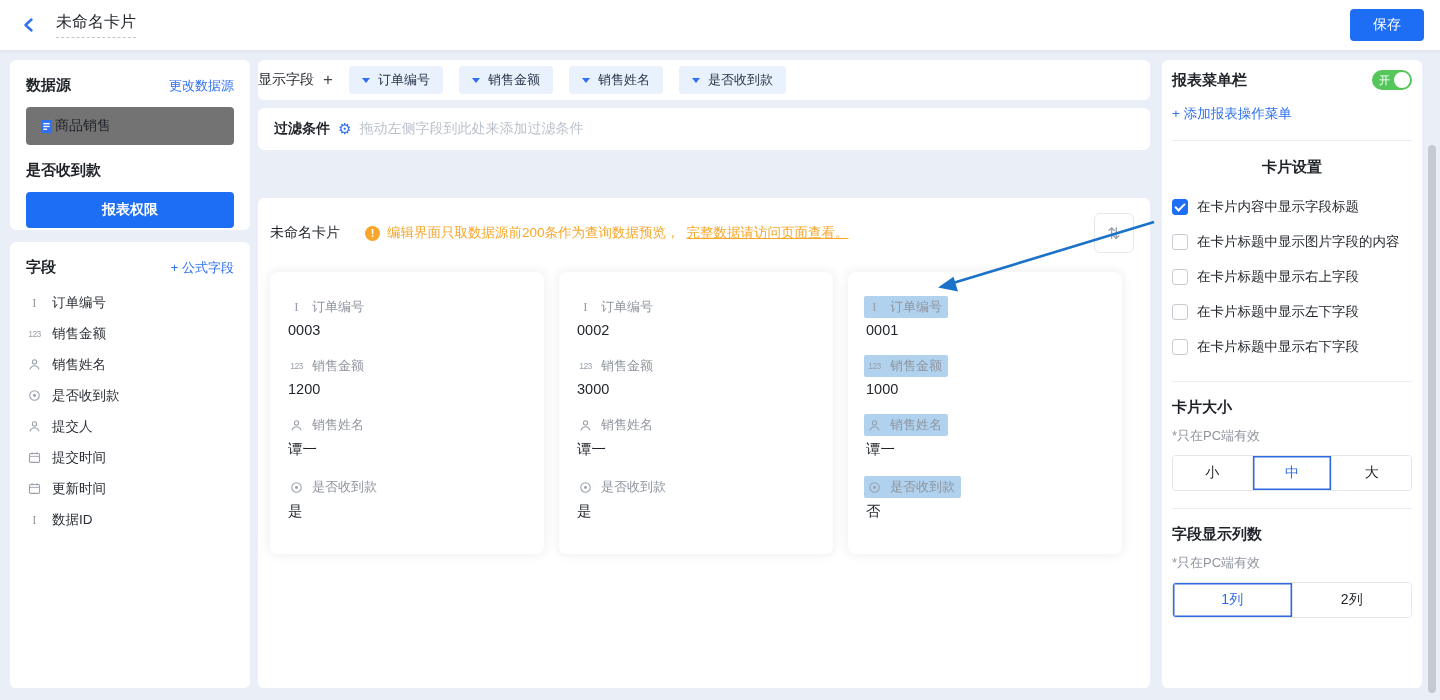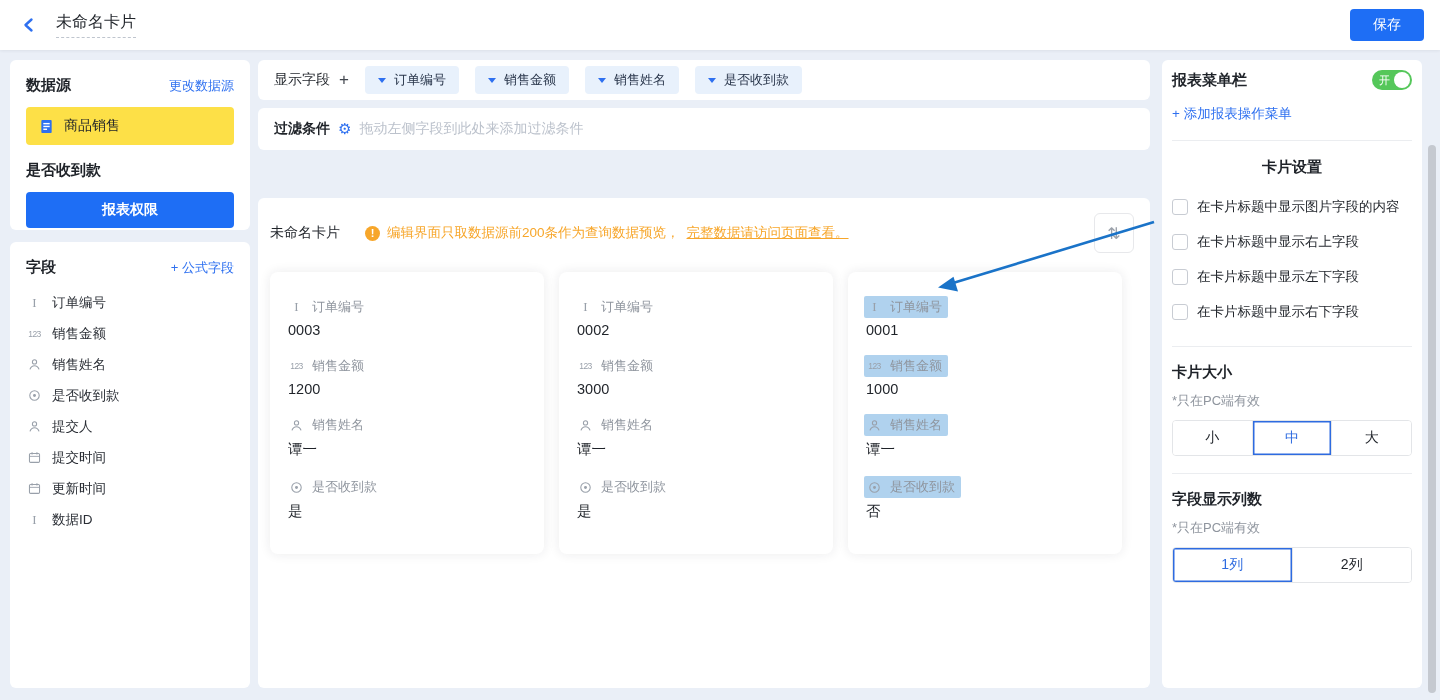"显示字段" .bar-display { padding: 0 16px -> 0 0 }
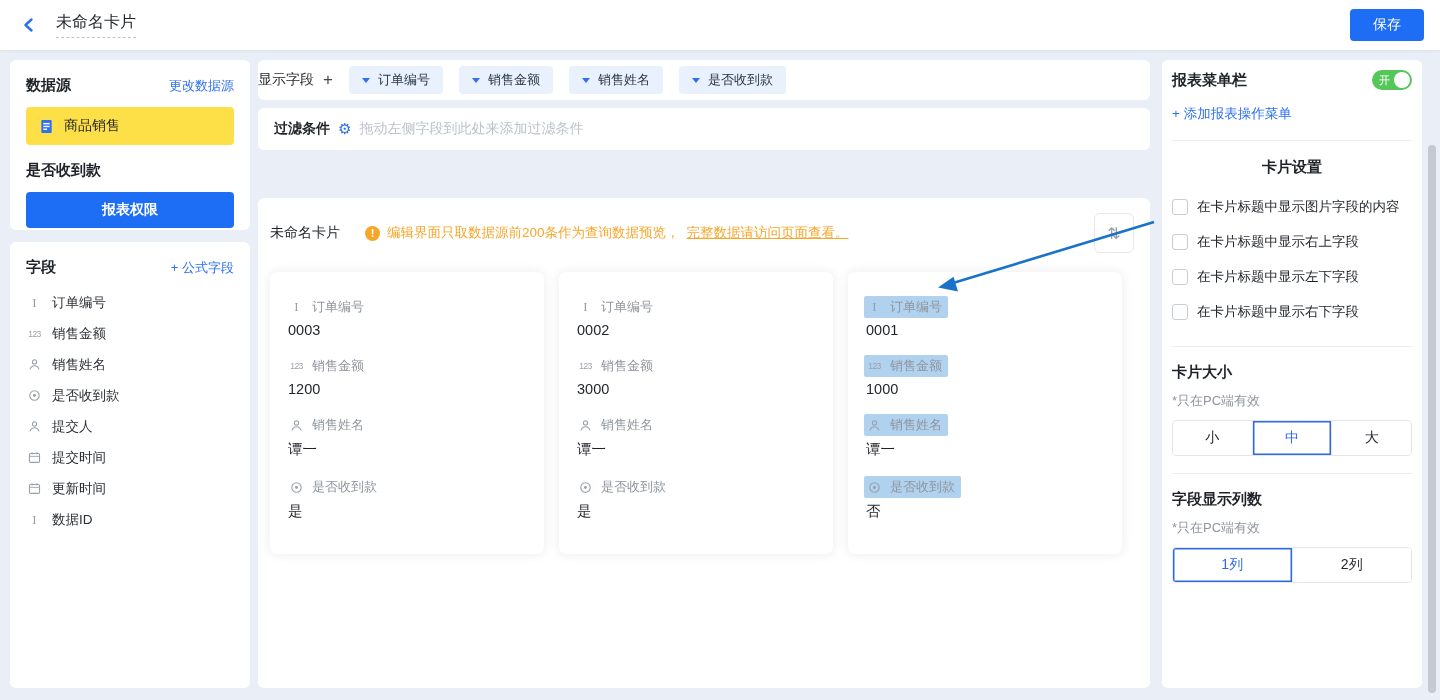"商品销售" .ds-item { background: #fde047 -> #737373; gap: 9px -> none }
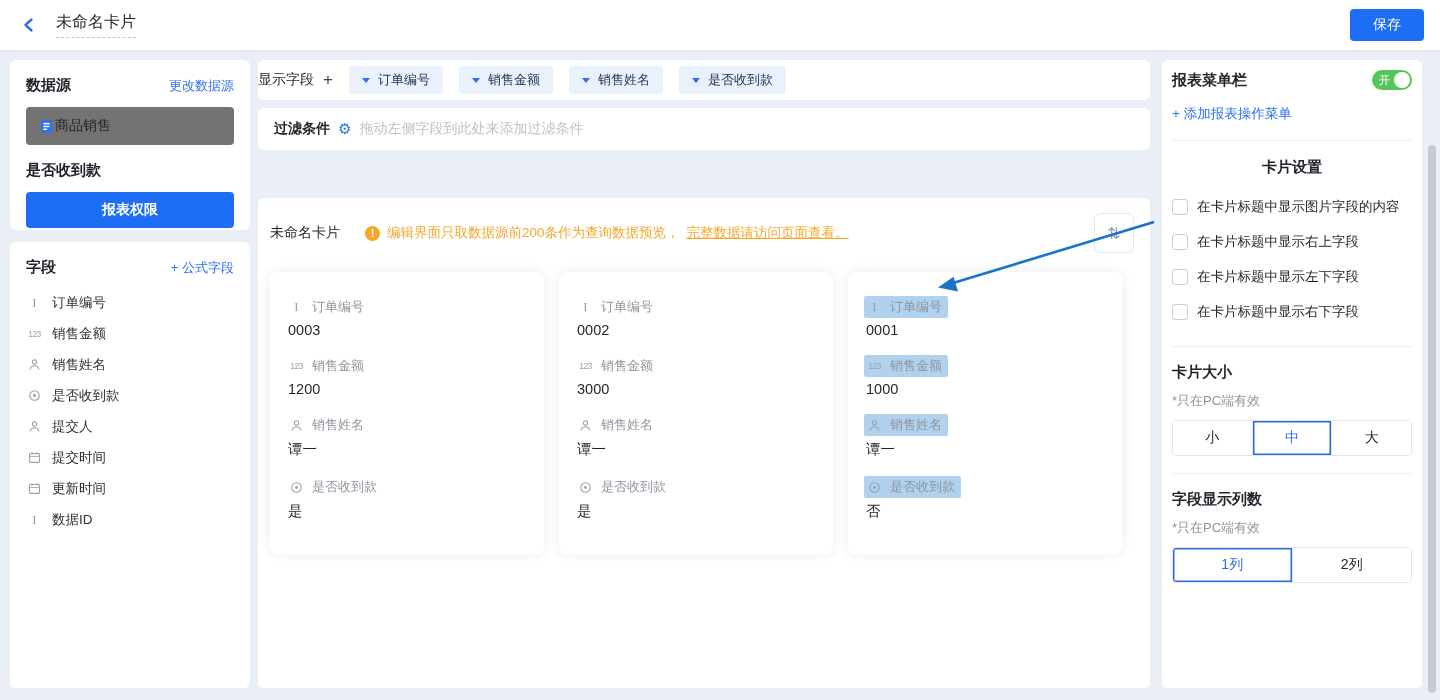"在卡片内容中显示字段标题" label.cb-row { html: none -> <label> <span></span> <span>在卡片内容中显示字段标题</span> </label> }
